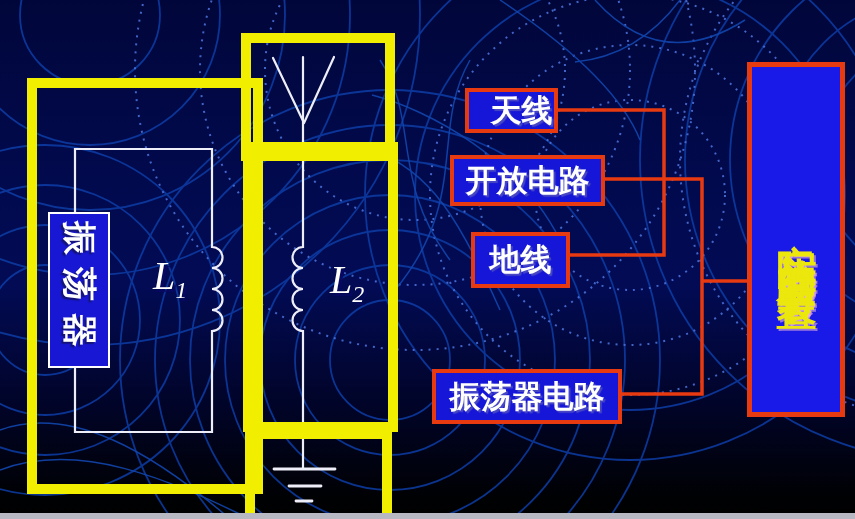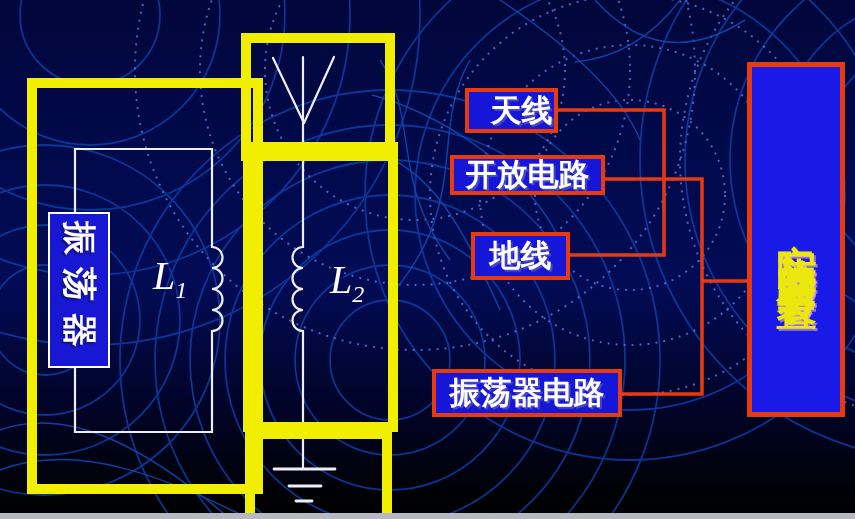"开放电路" div.callout { height: 40px -> 51px }
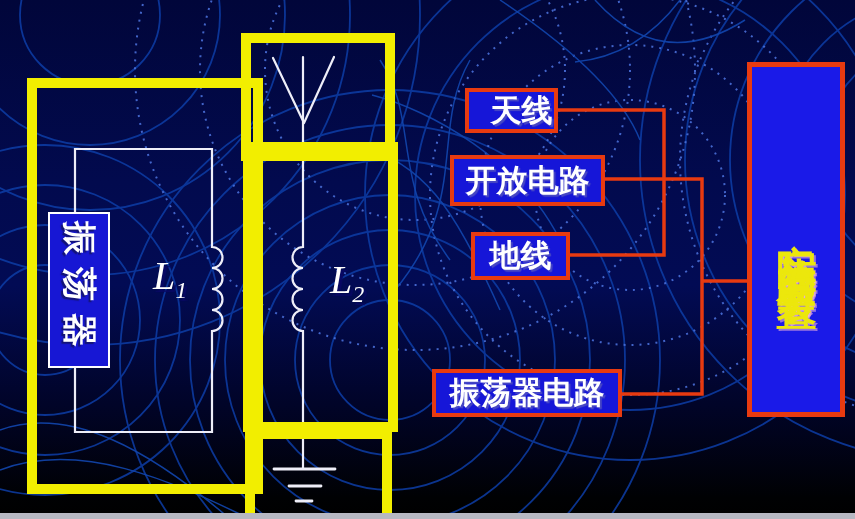"地线" div.callout { height: 48px -> 56px }
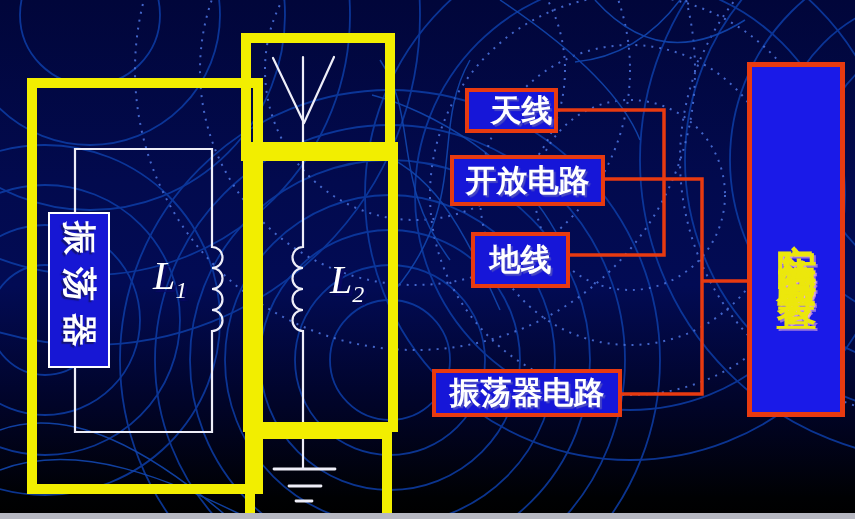"振荡器电路" div.callout { height: 48px -> 55px }
